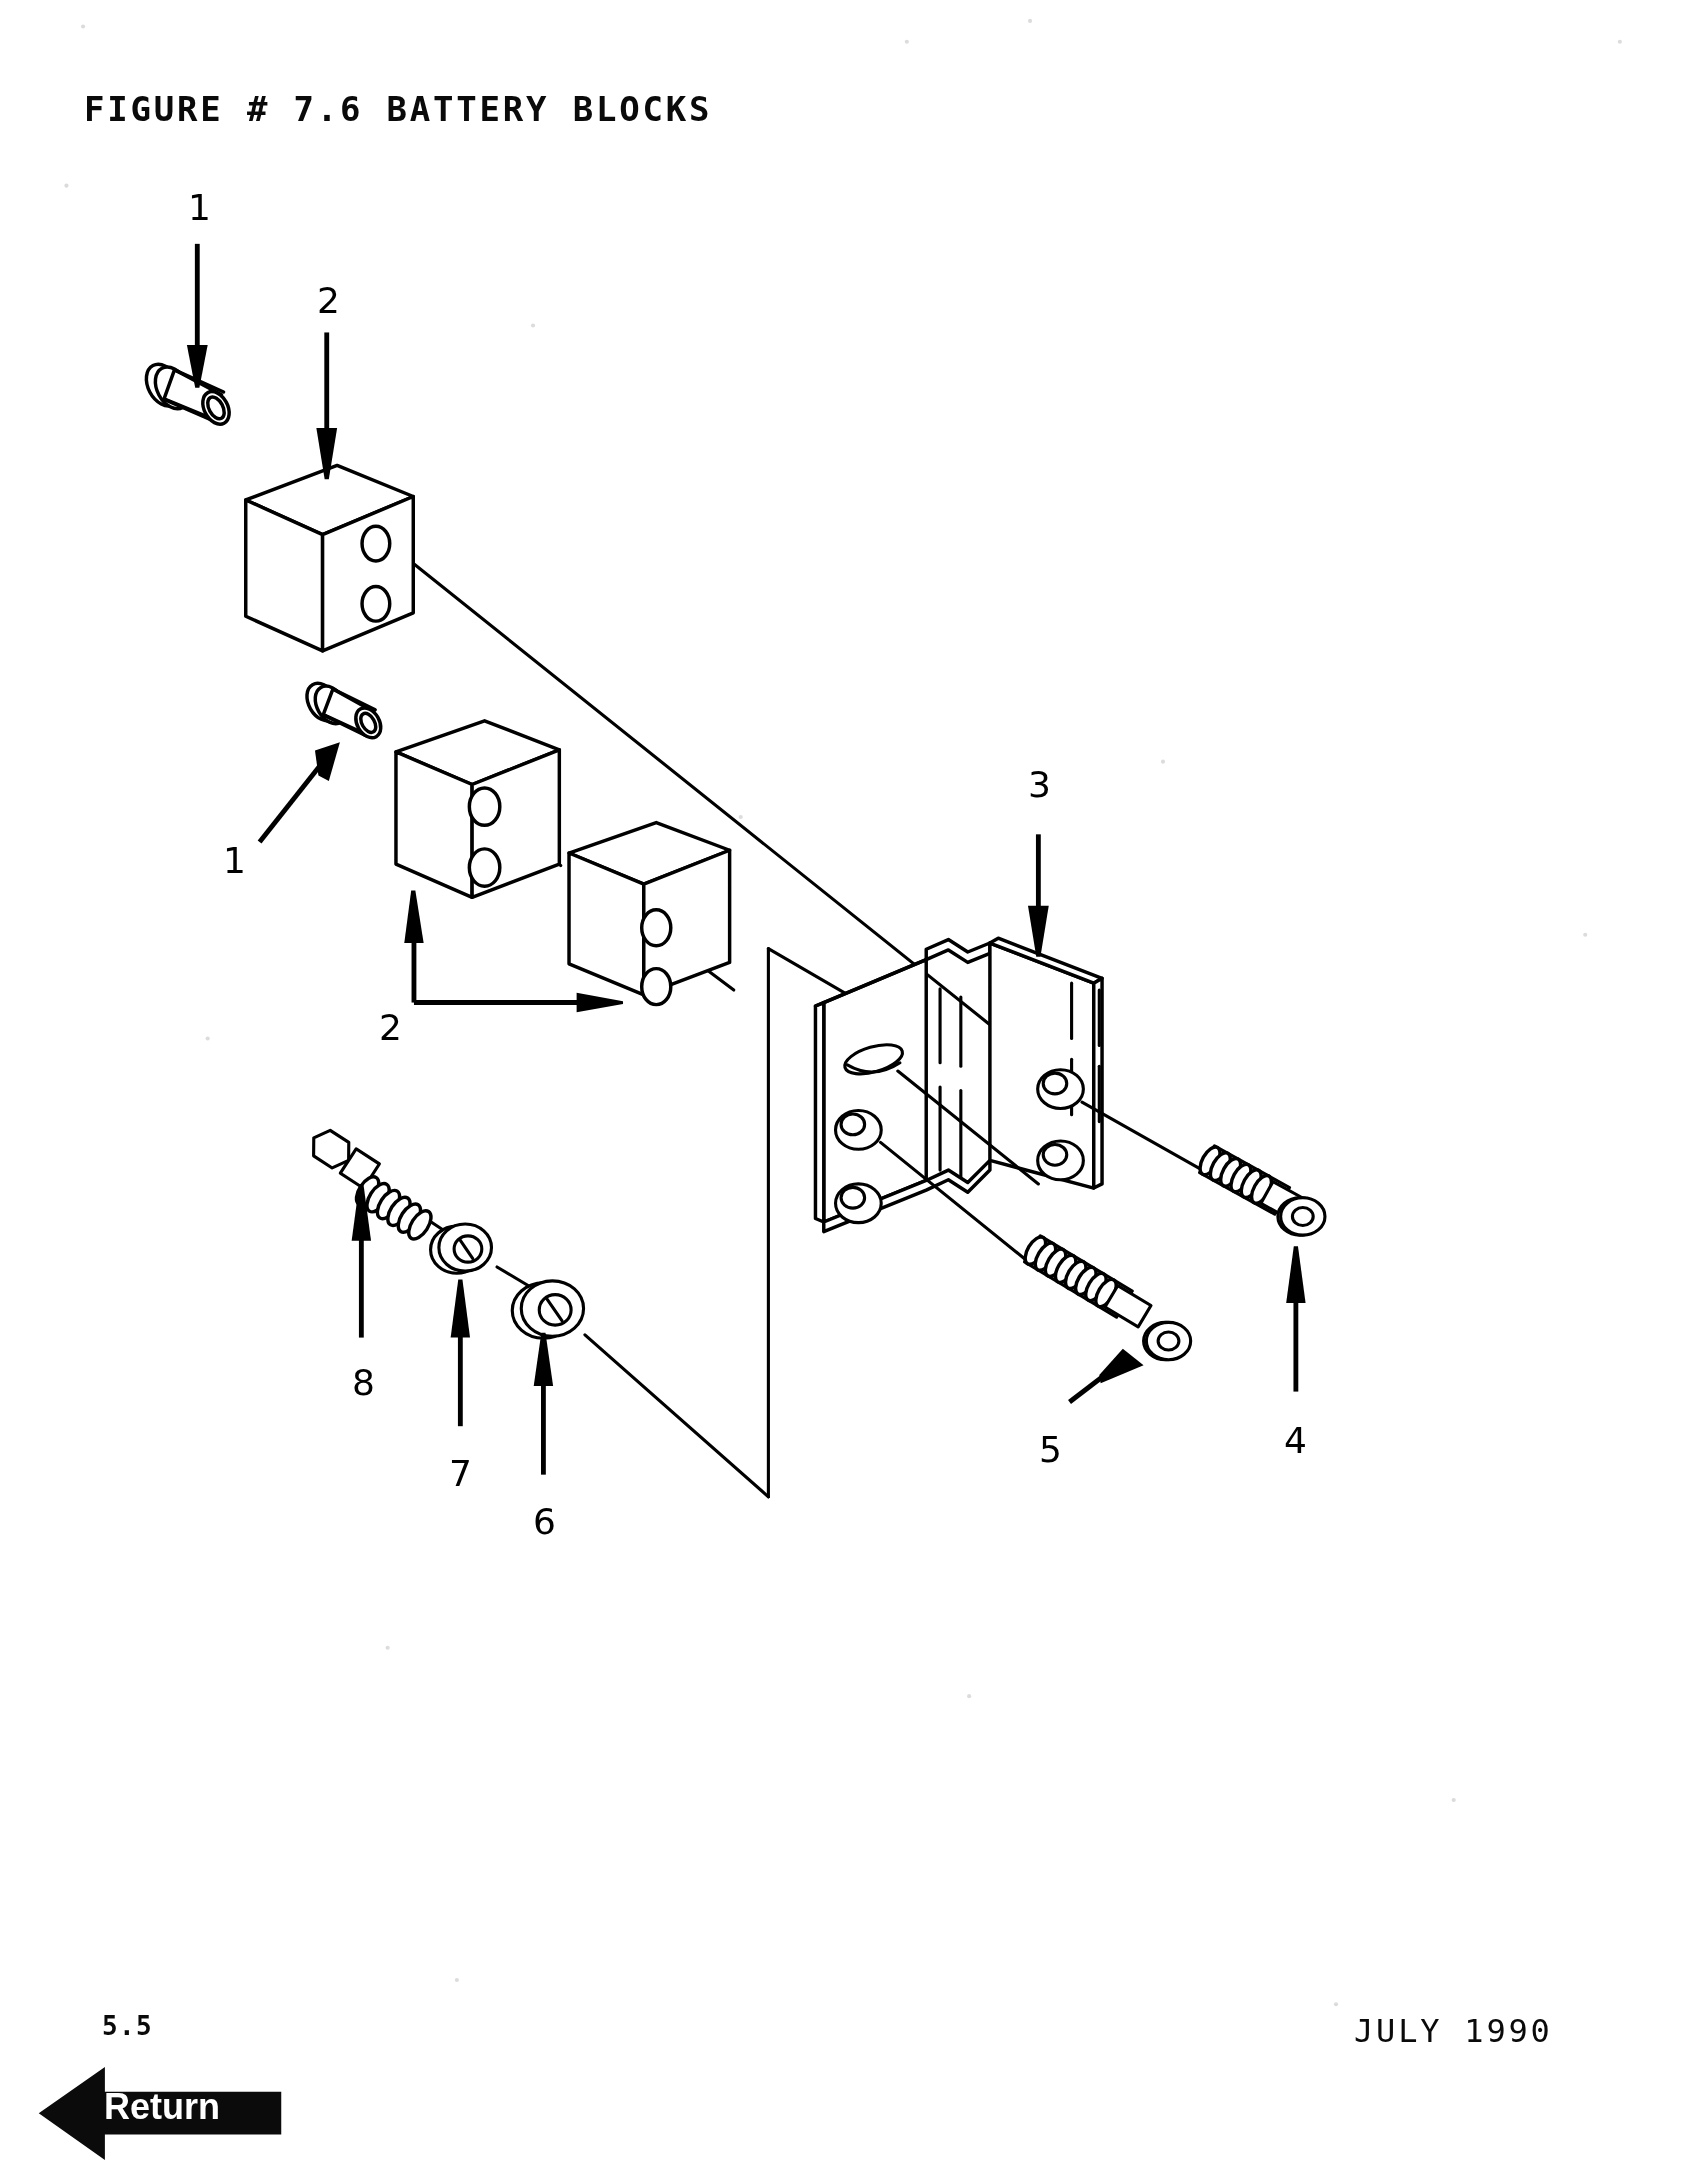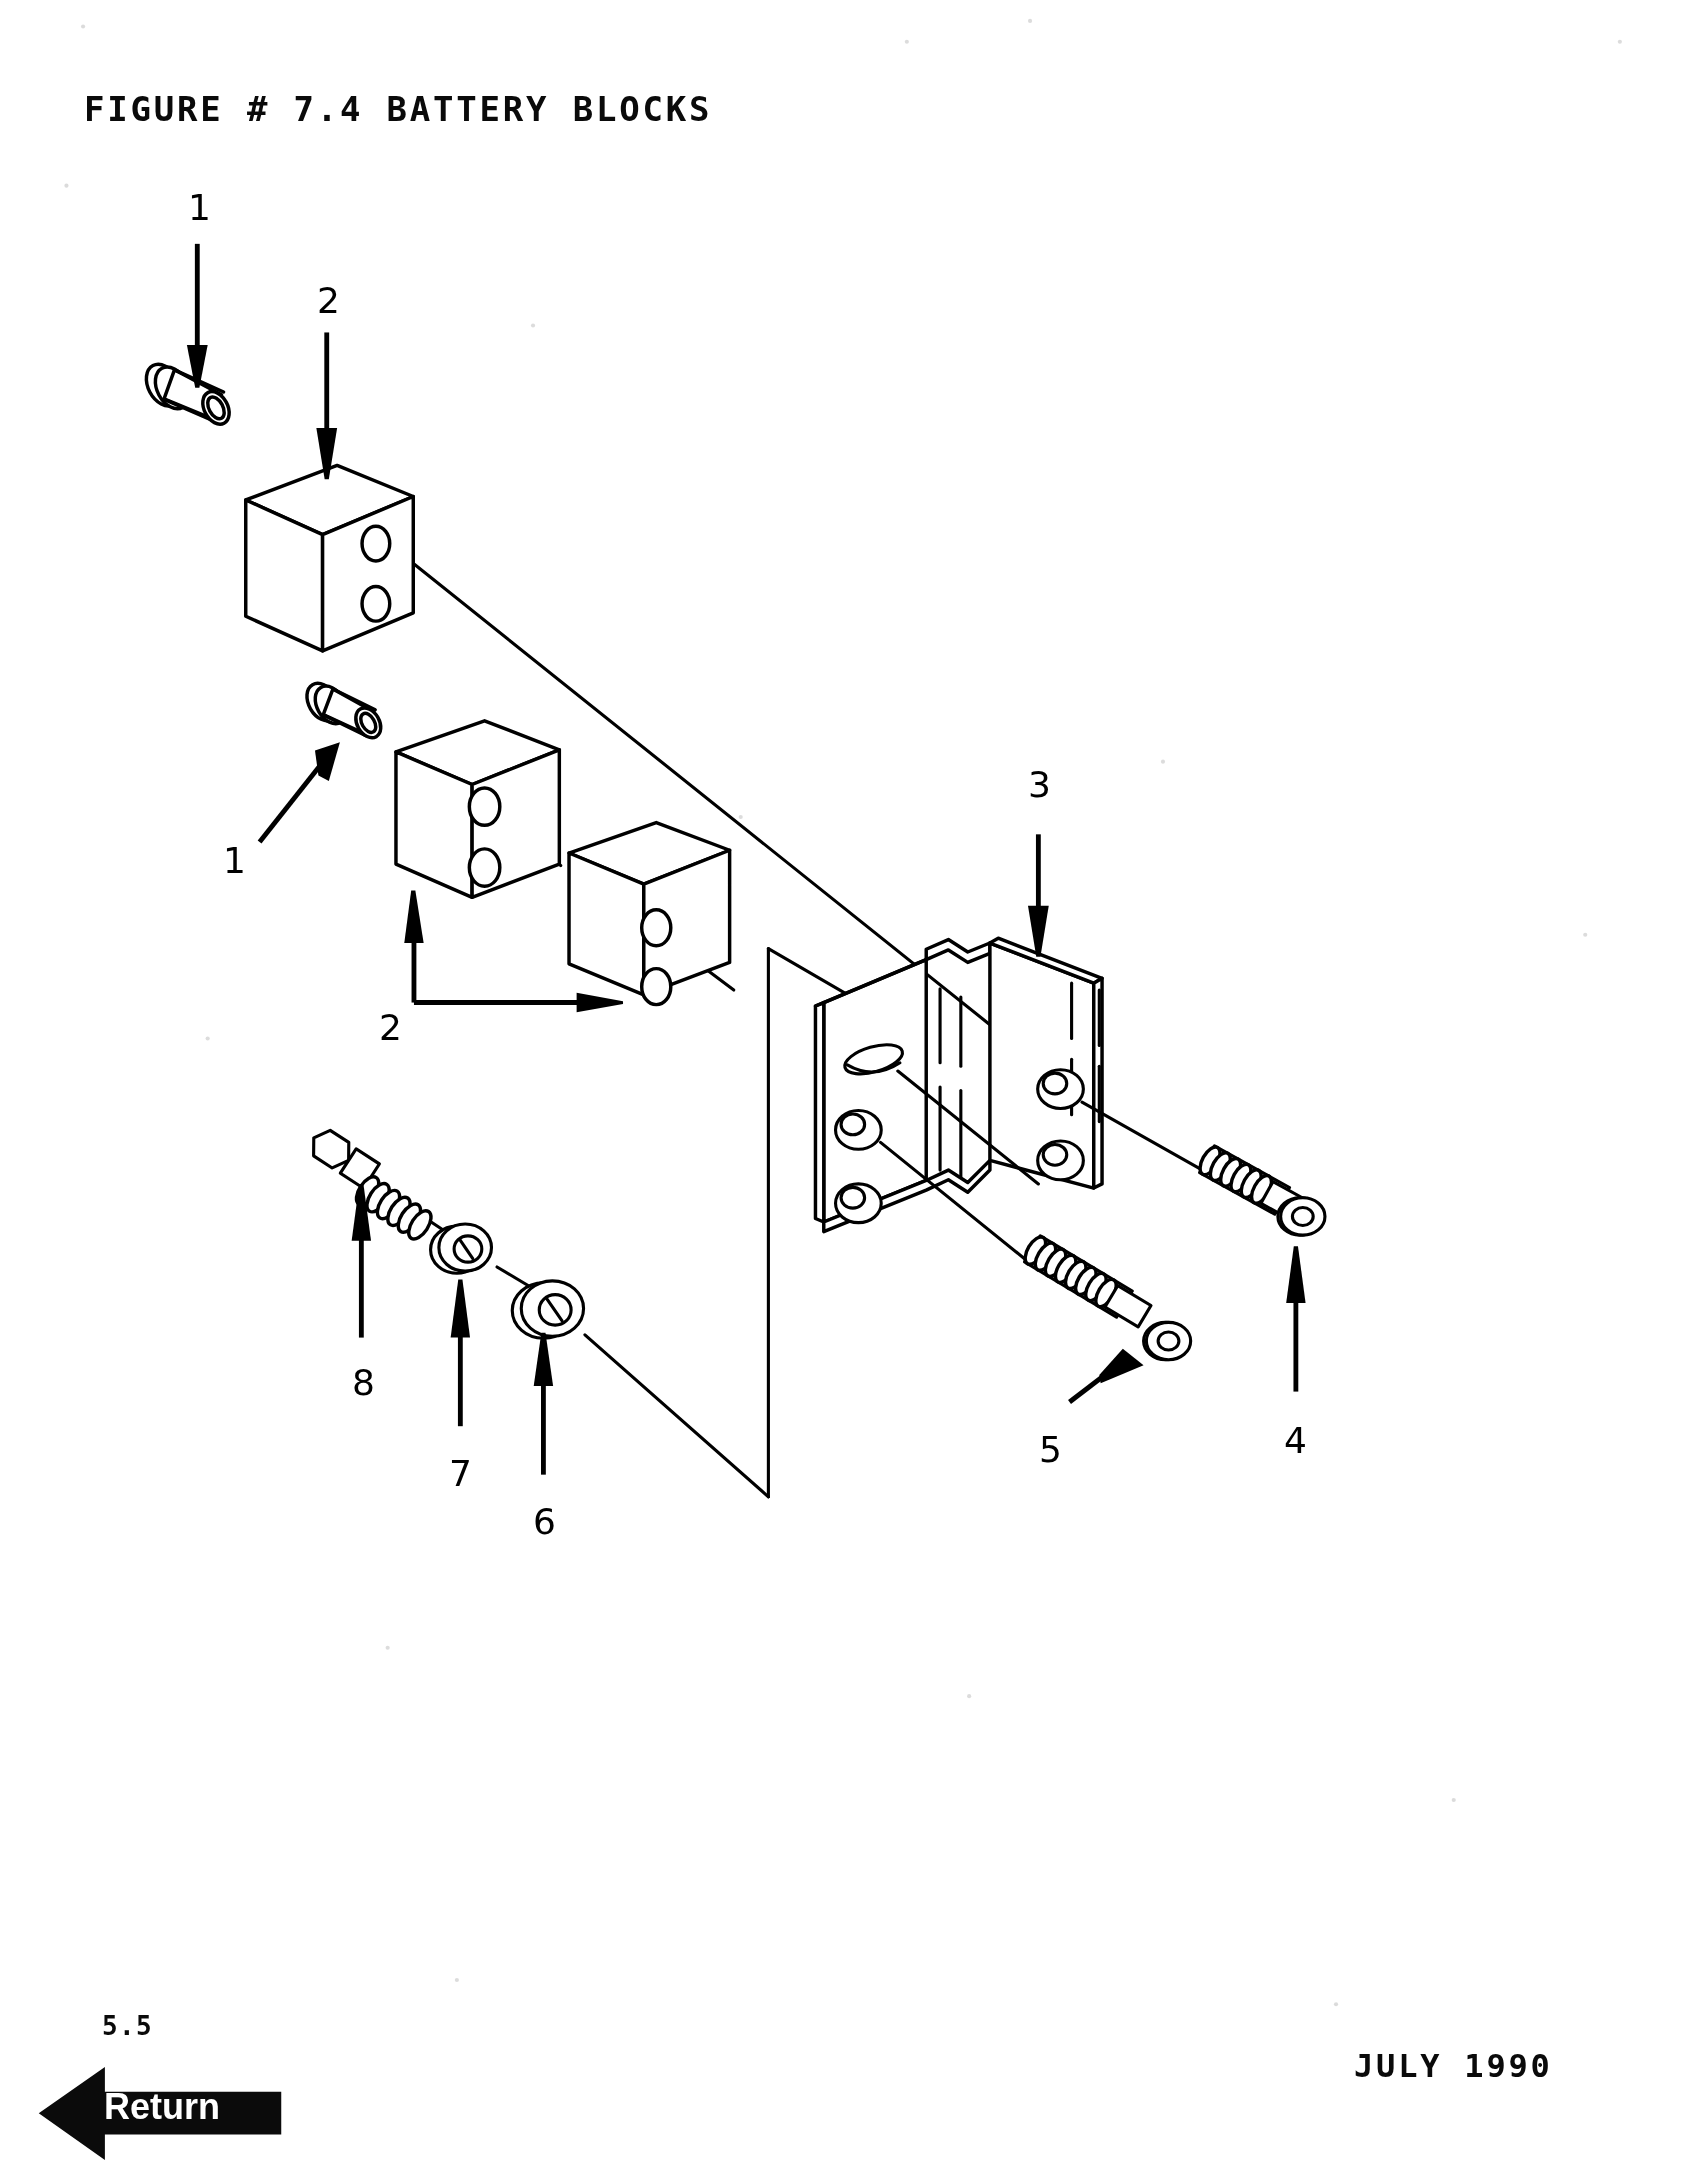"FIGURE # 7.4 BATTERY BLOCKS" div { text: 7.4 -> 7.6 }
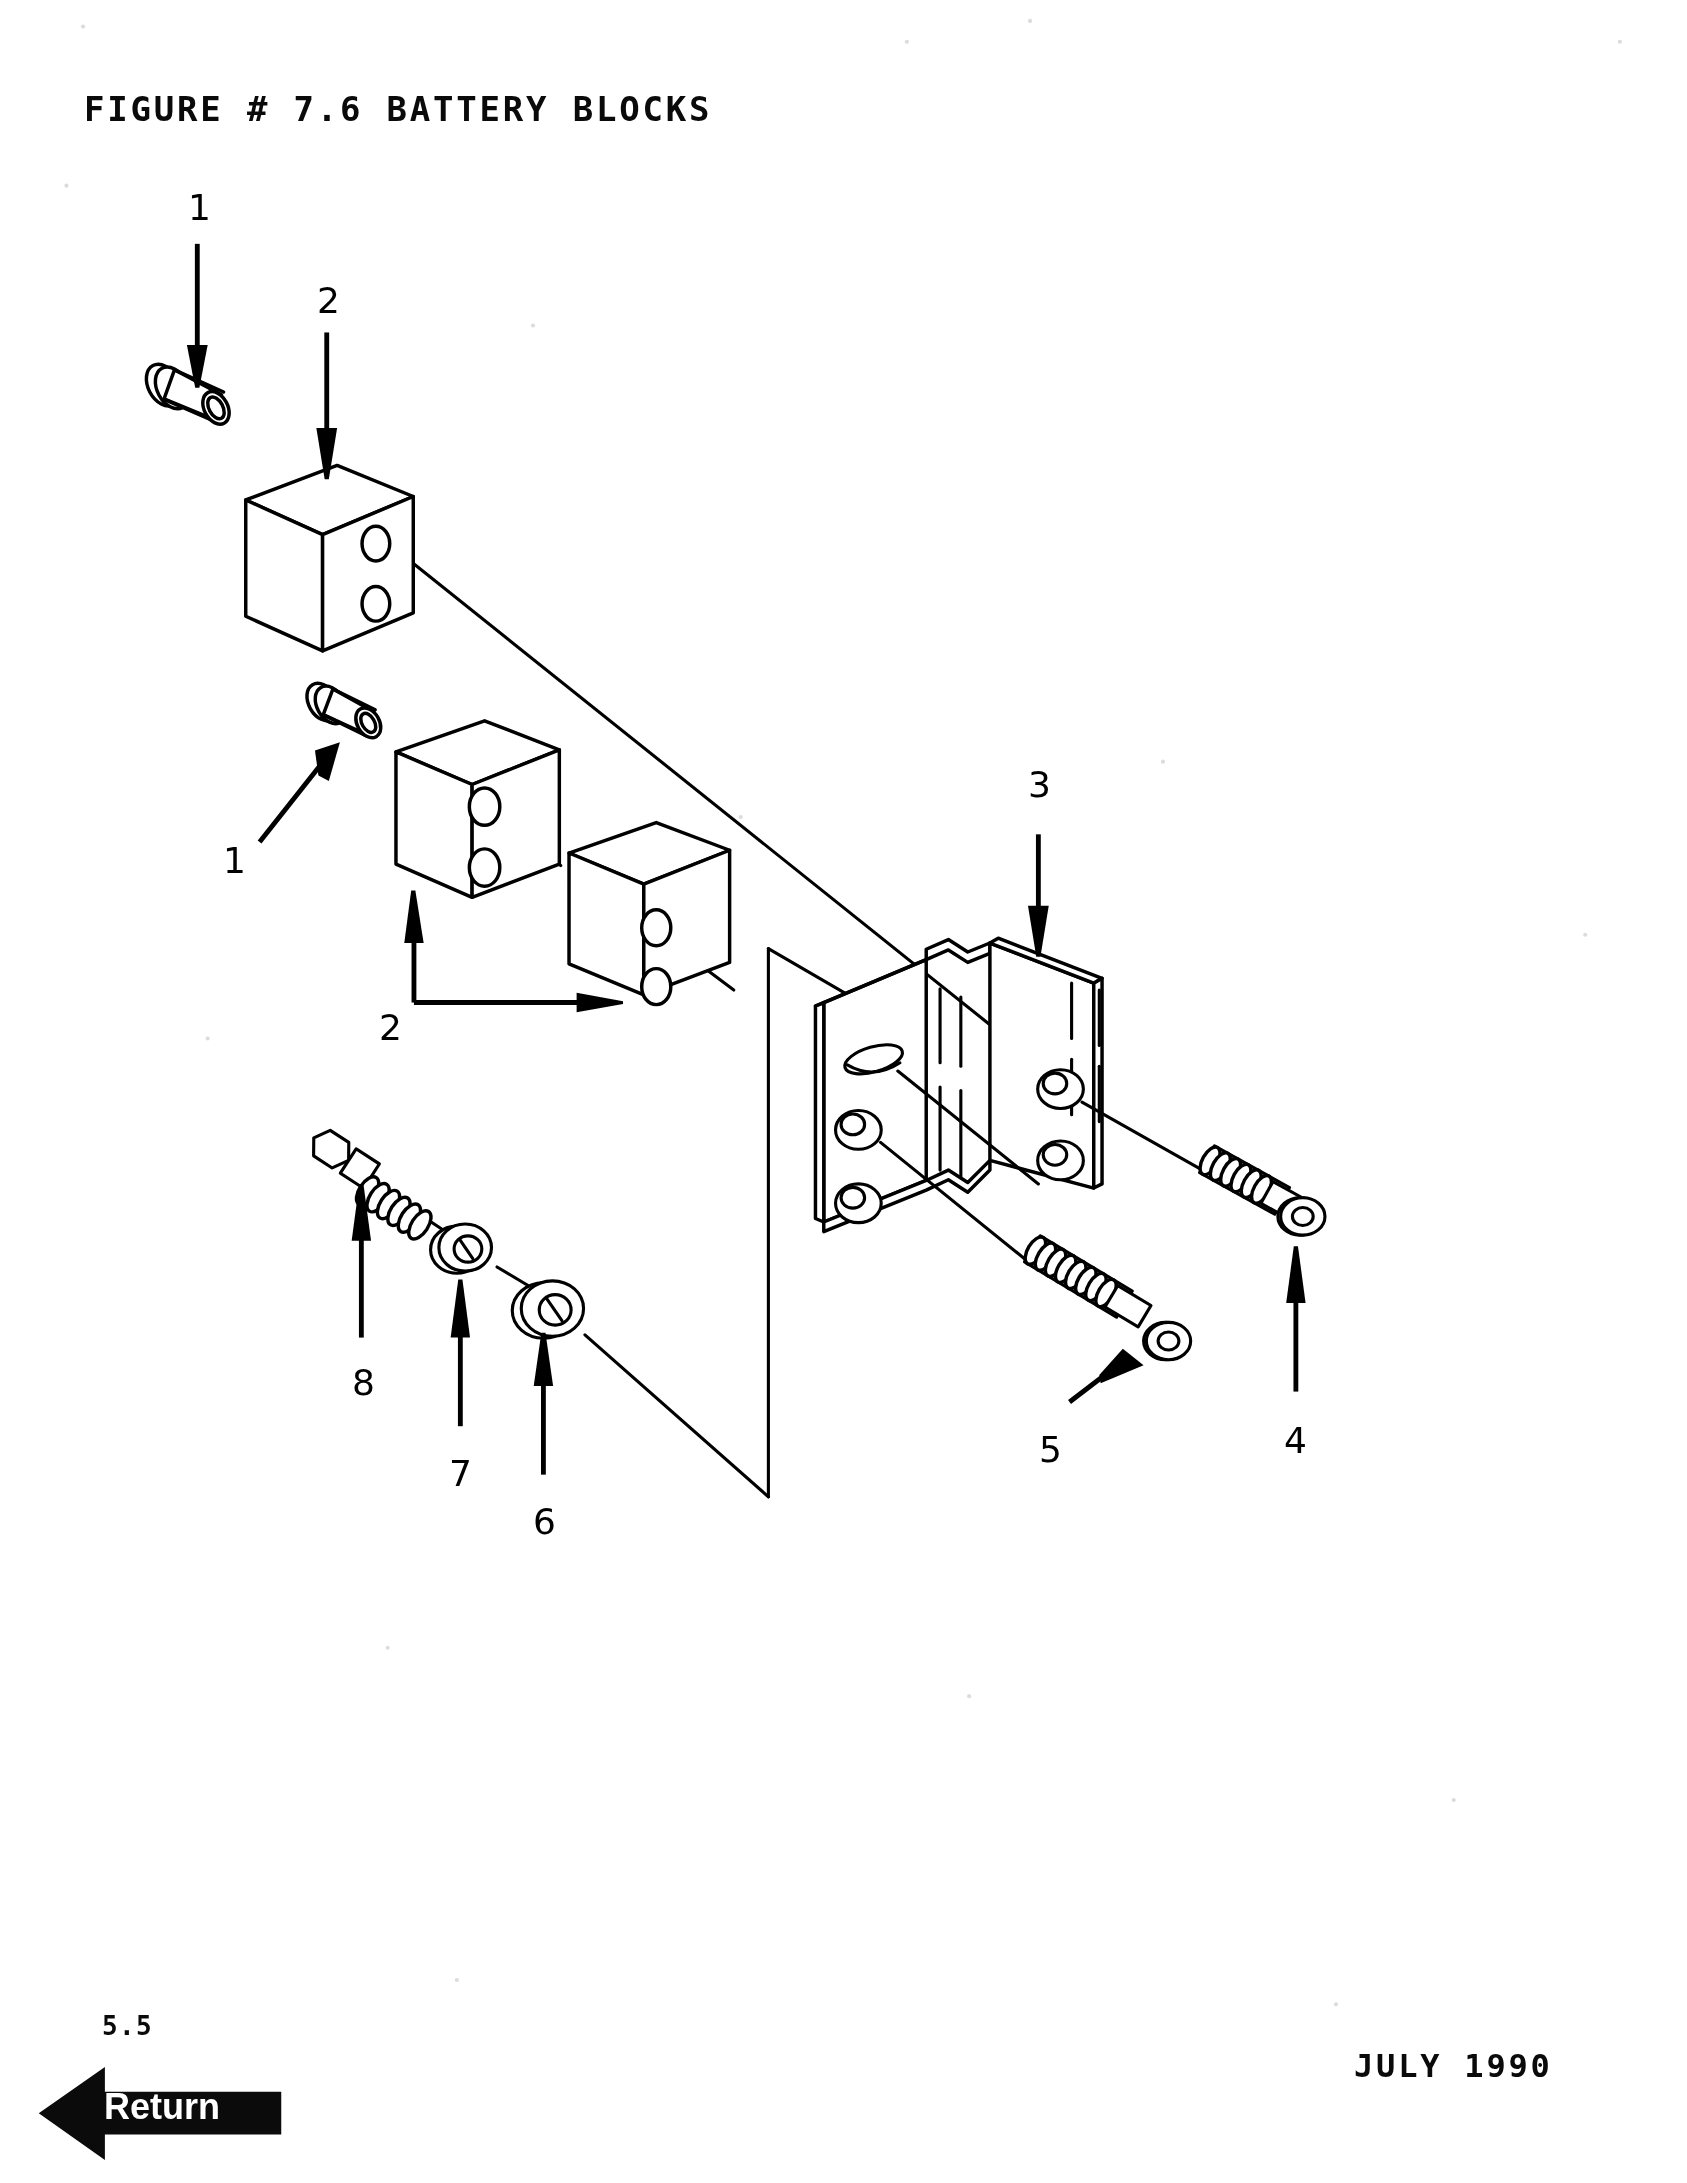"JULY 1990" #date-stamp { font-weight: 700 -> 400; margin-top: 35px -> none }
